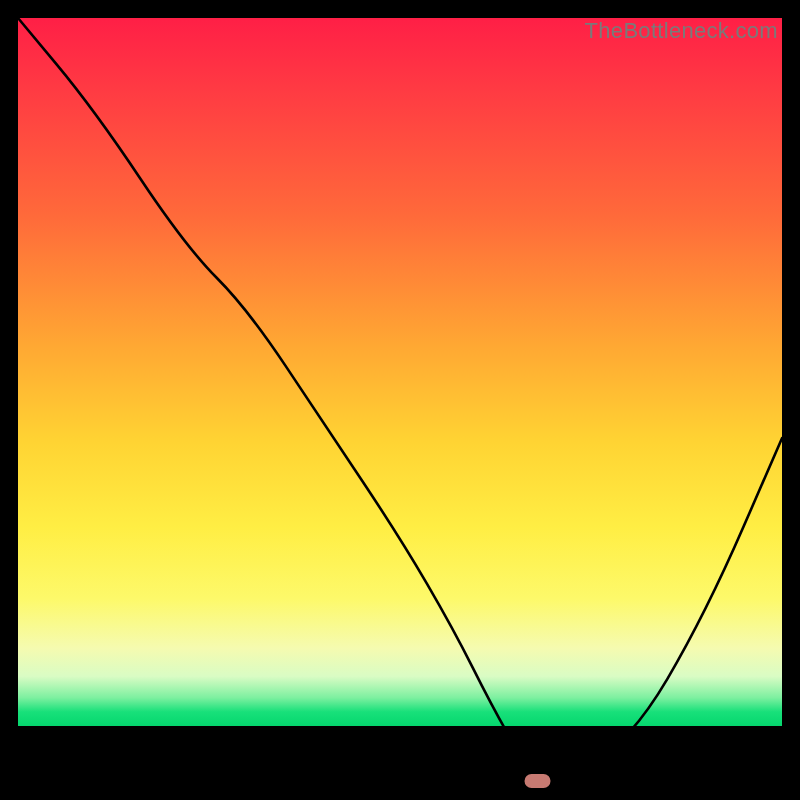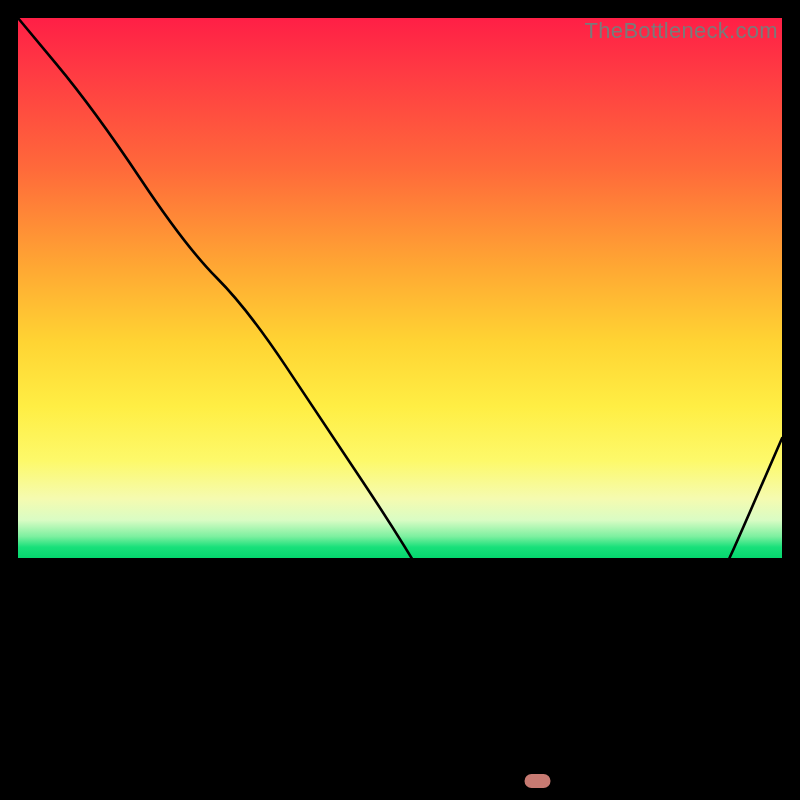"TheBottleneck.com" .plot { height: 540px -> 708px }
